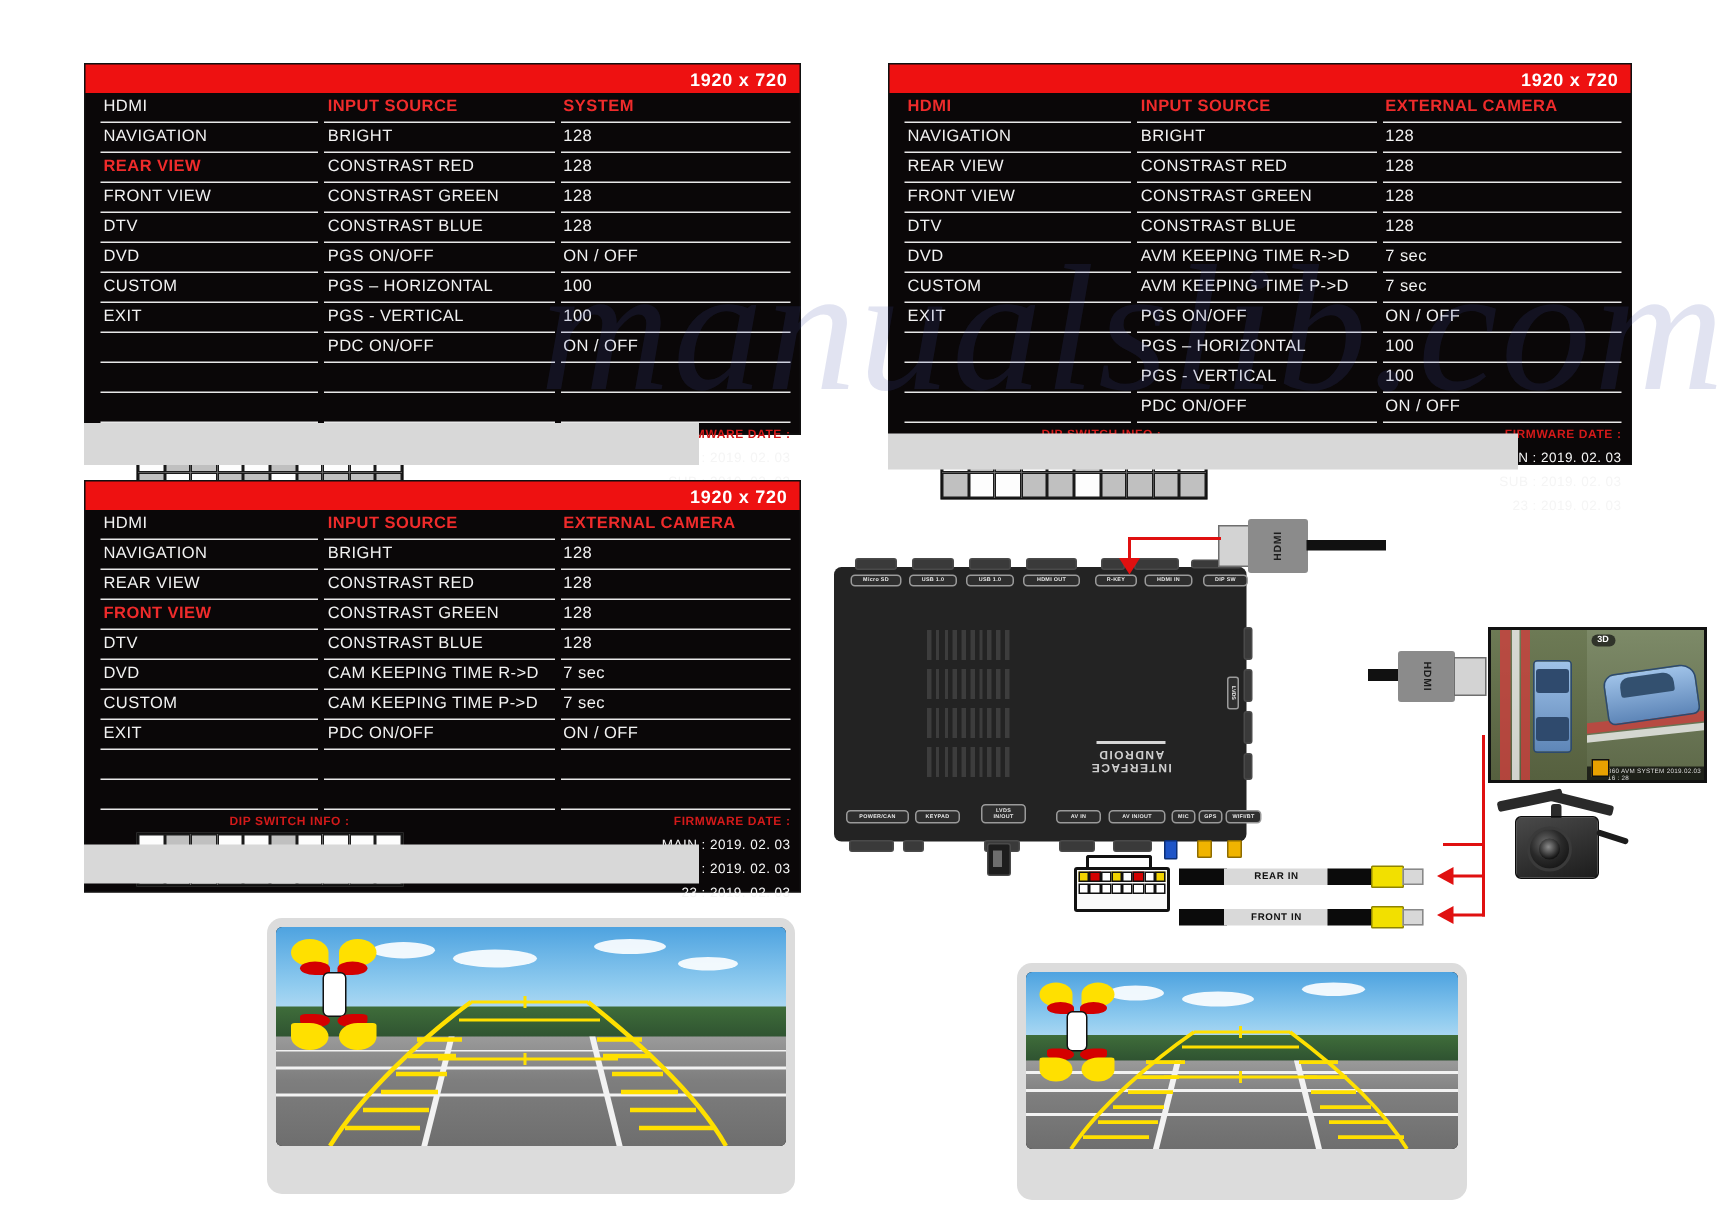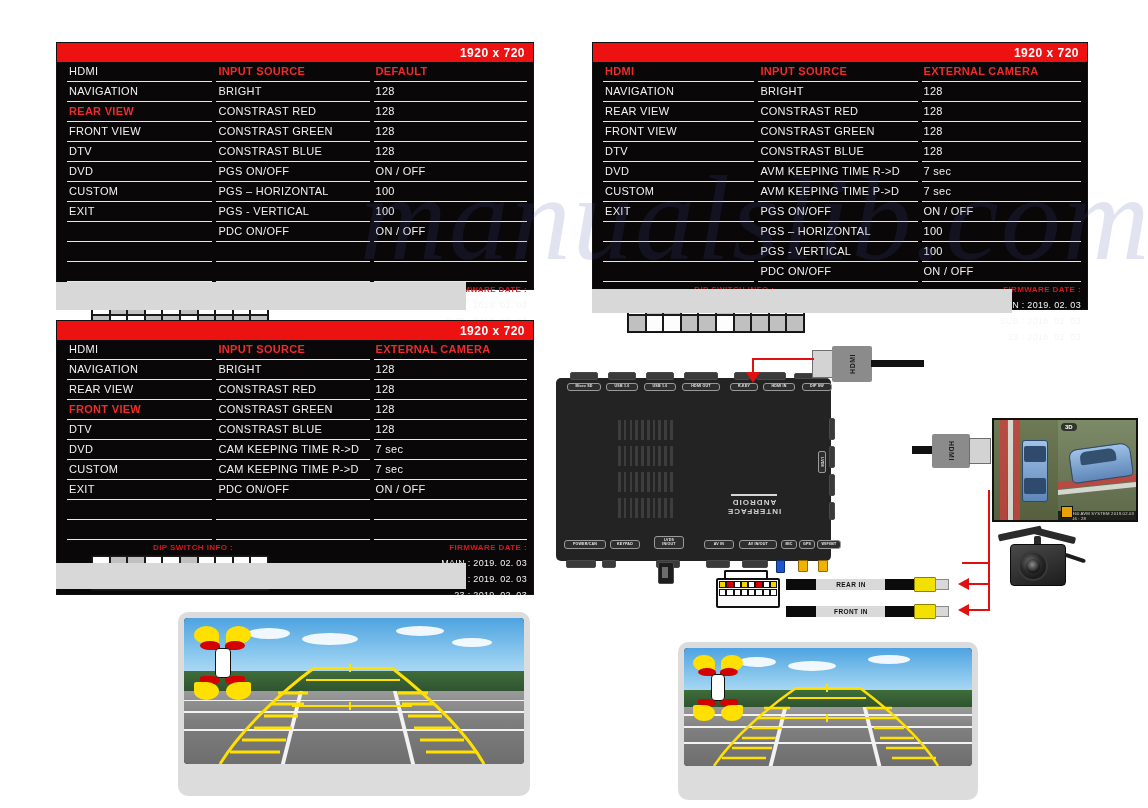"DEFAULT" div.osd-row { text: DEFAULT -> SYSTEM }
